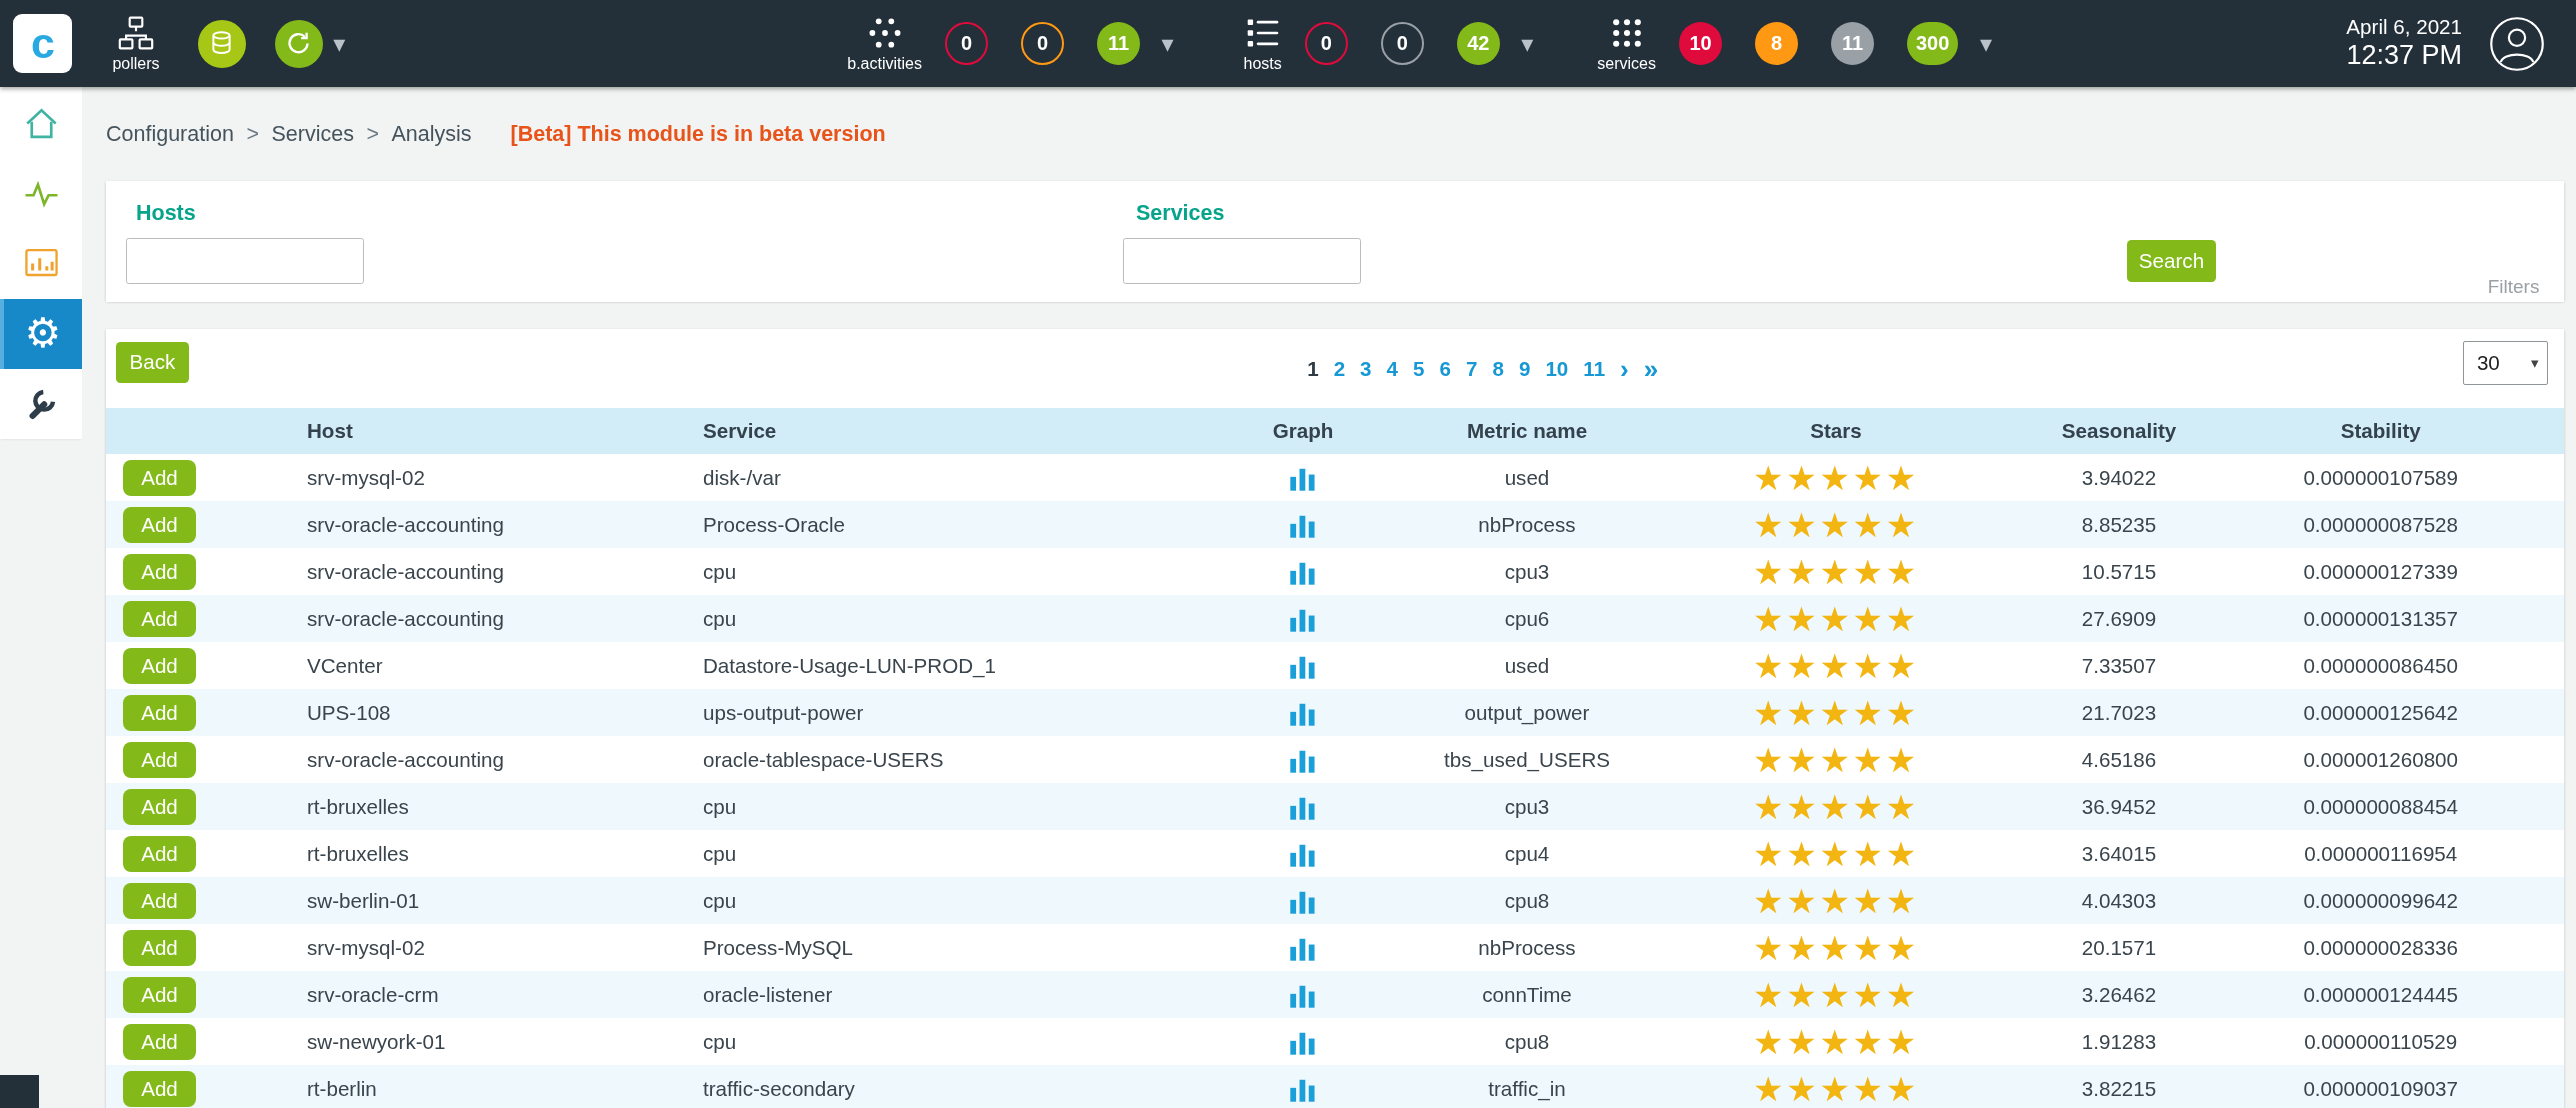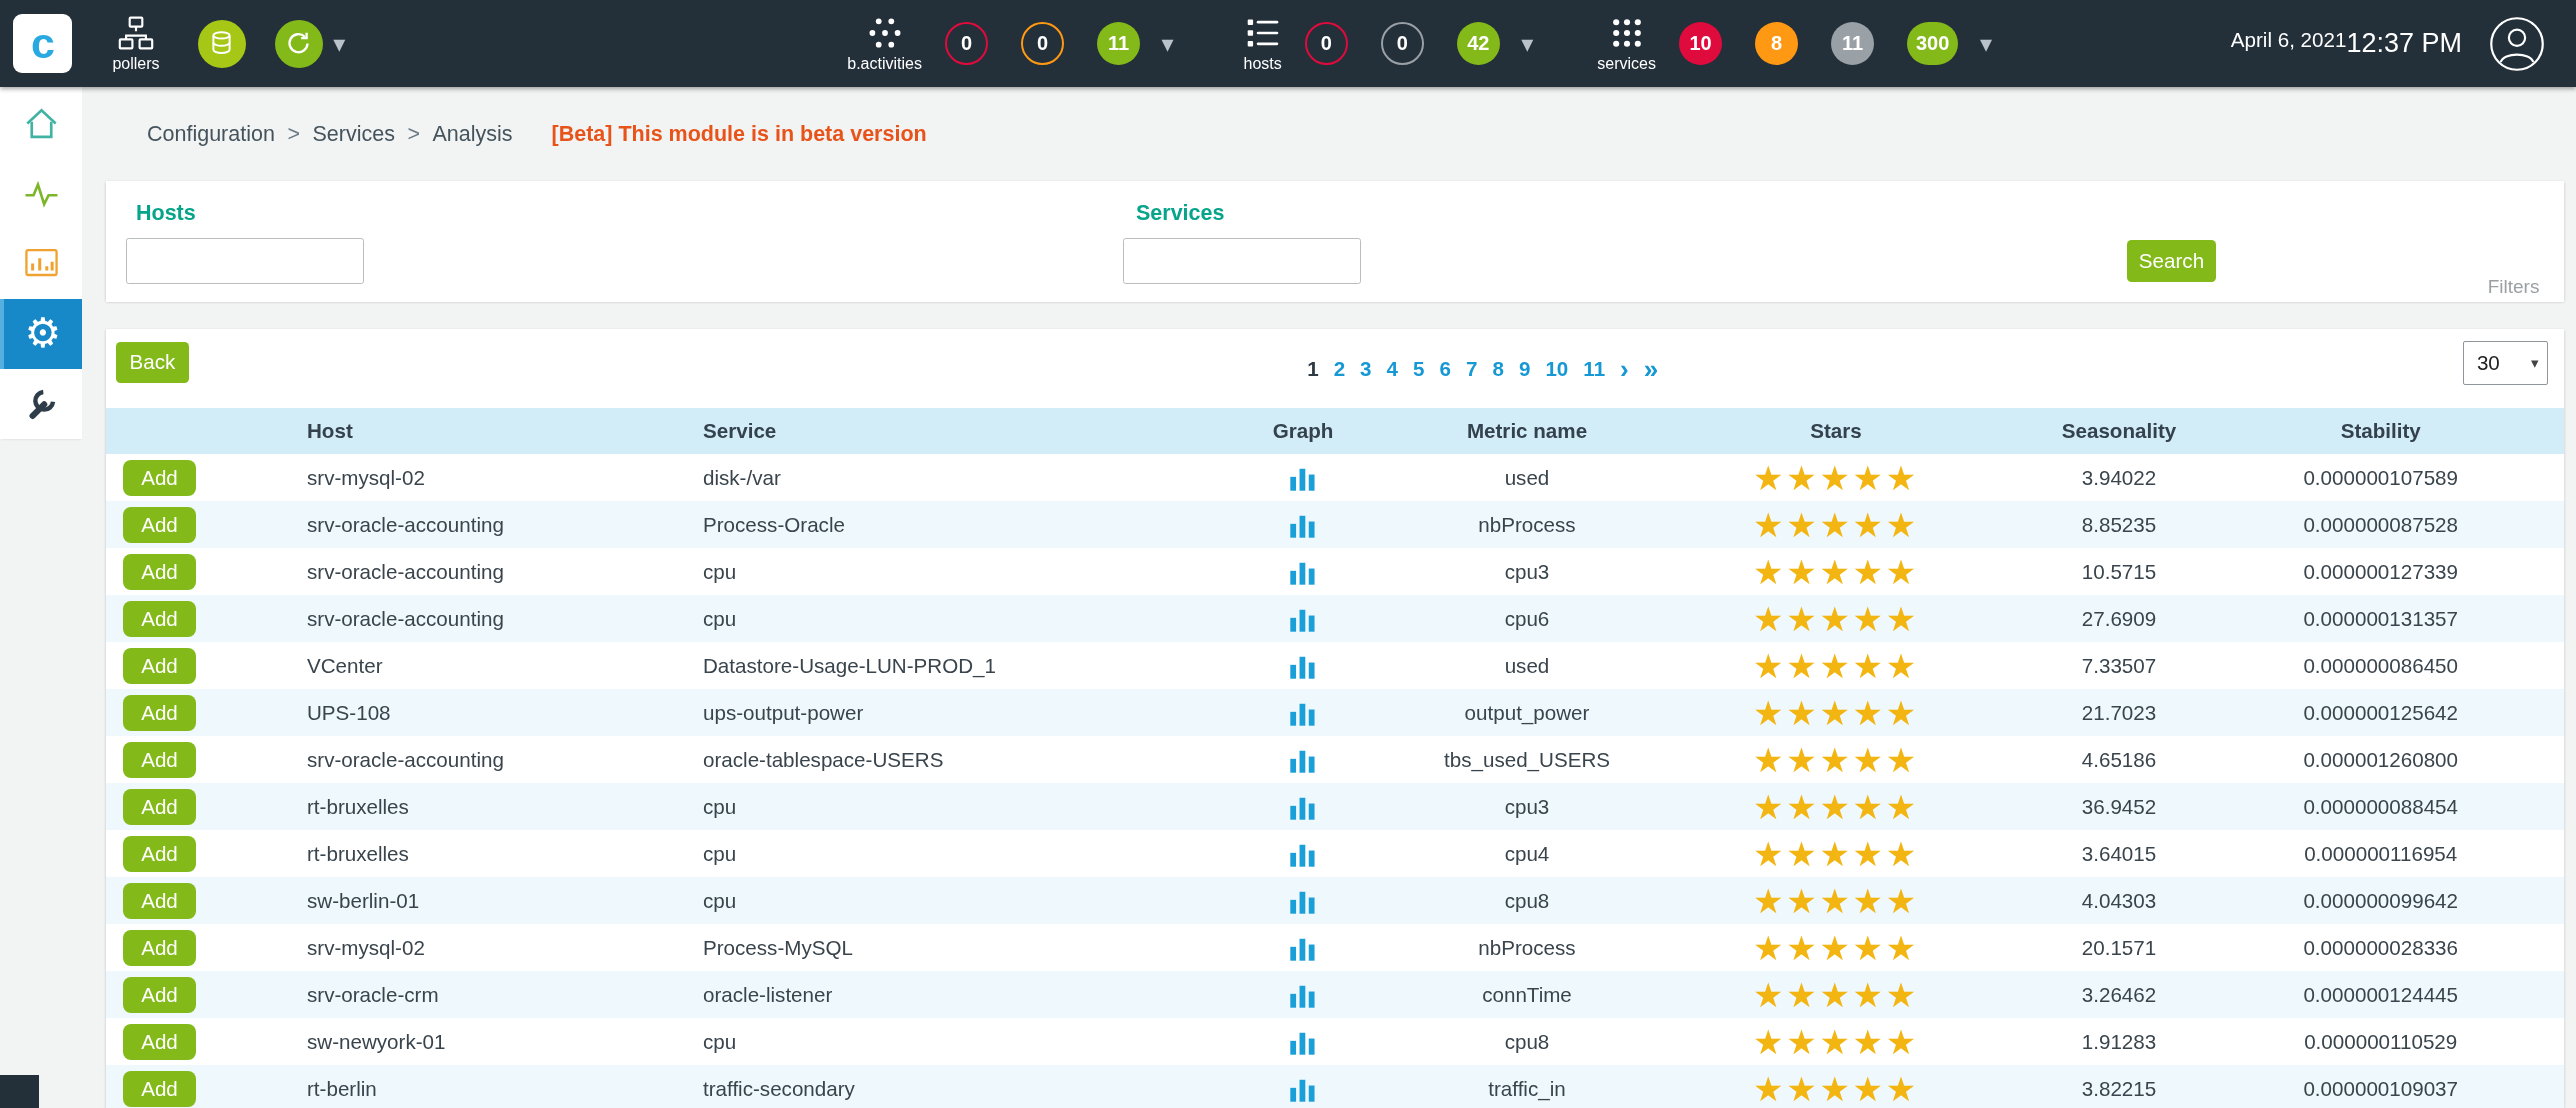"April 6, 2021" .datetime { align-items: flex-start -> center; flex-direction: row -> column }
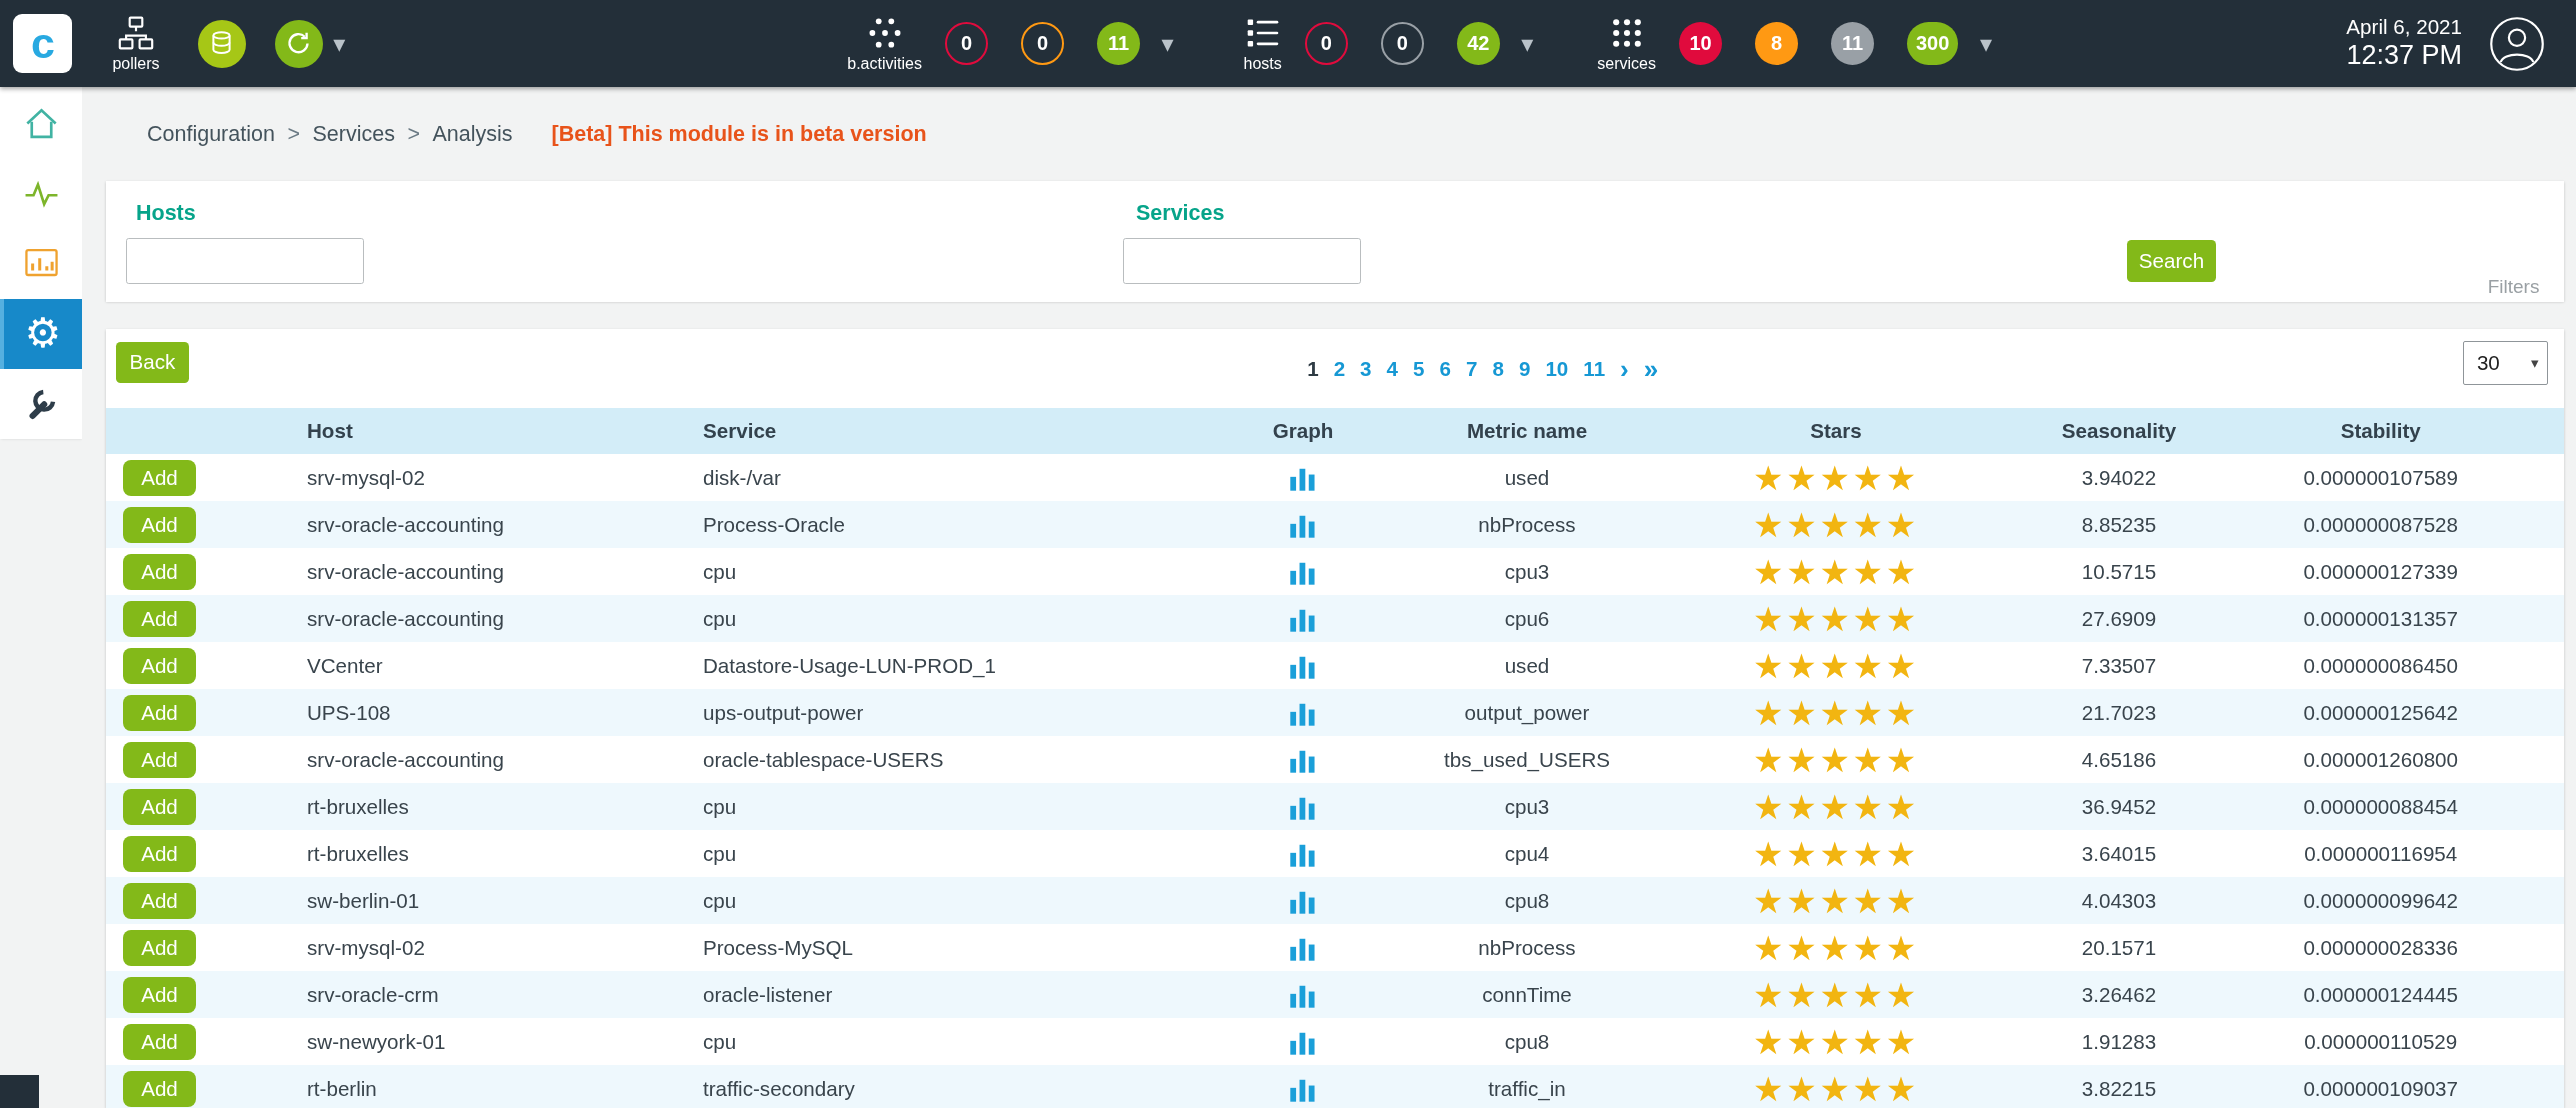"Configuration" .breadcrumb { margin-left: 41px -> none }
